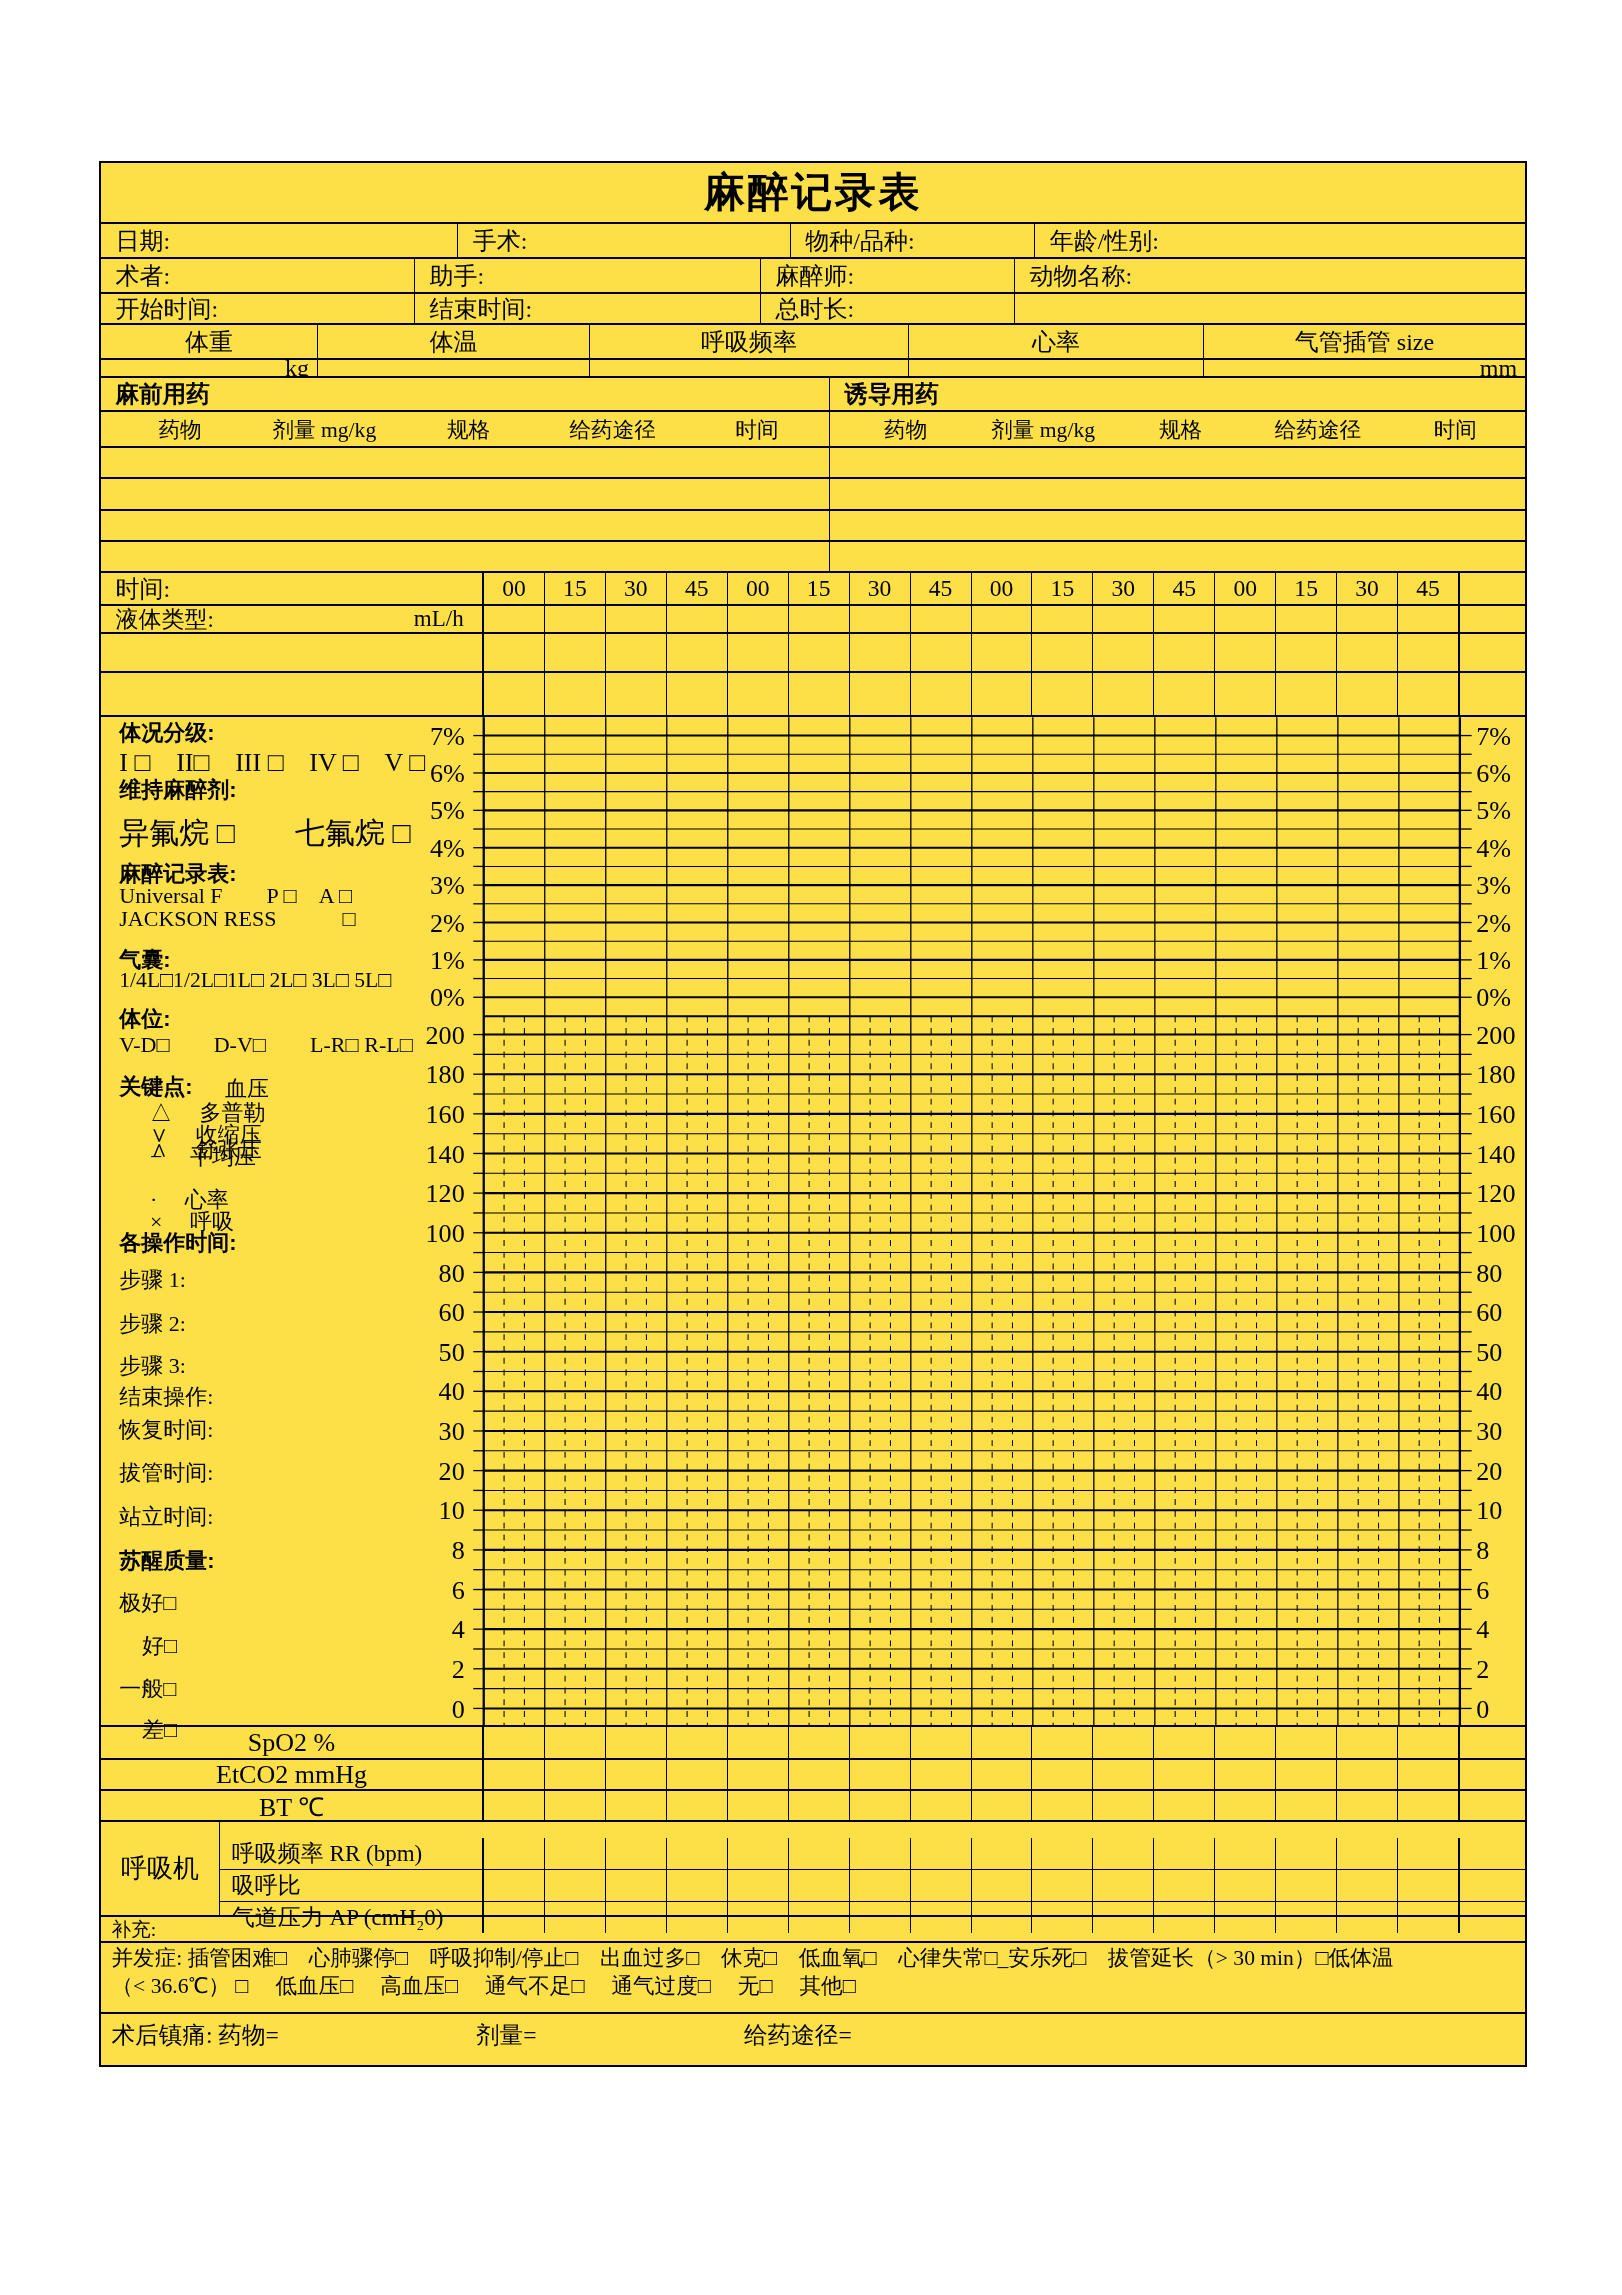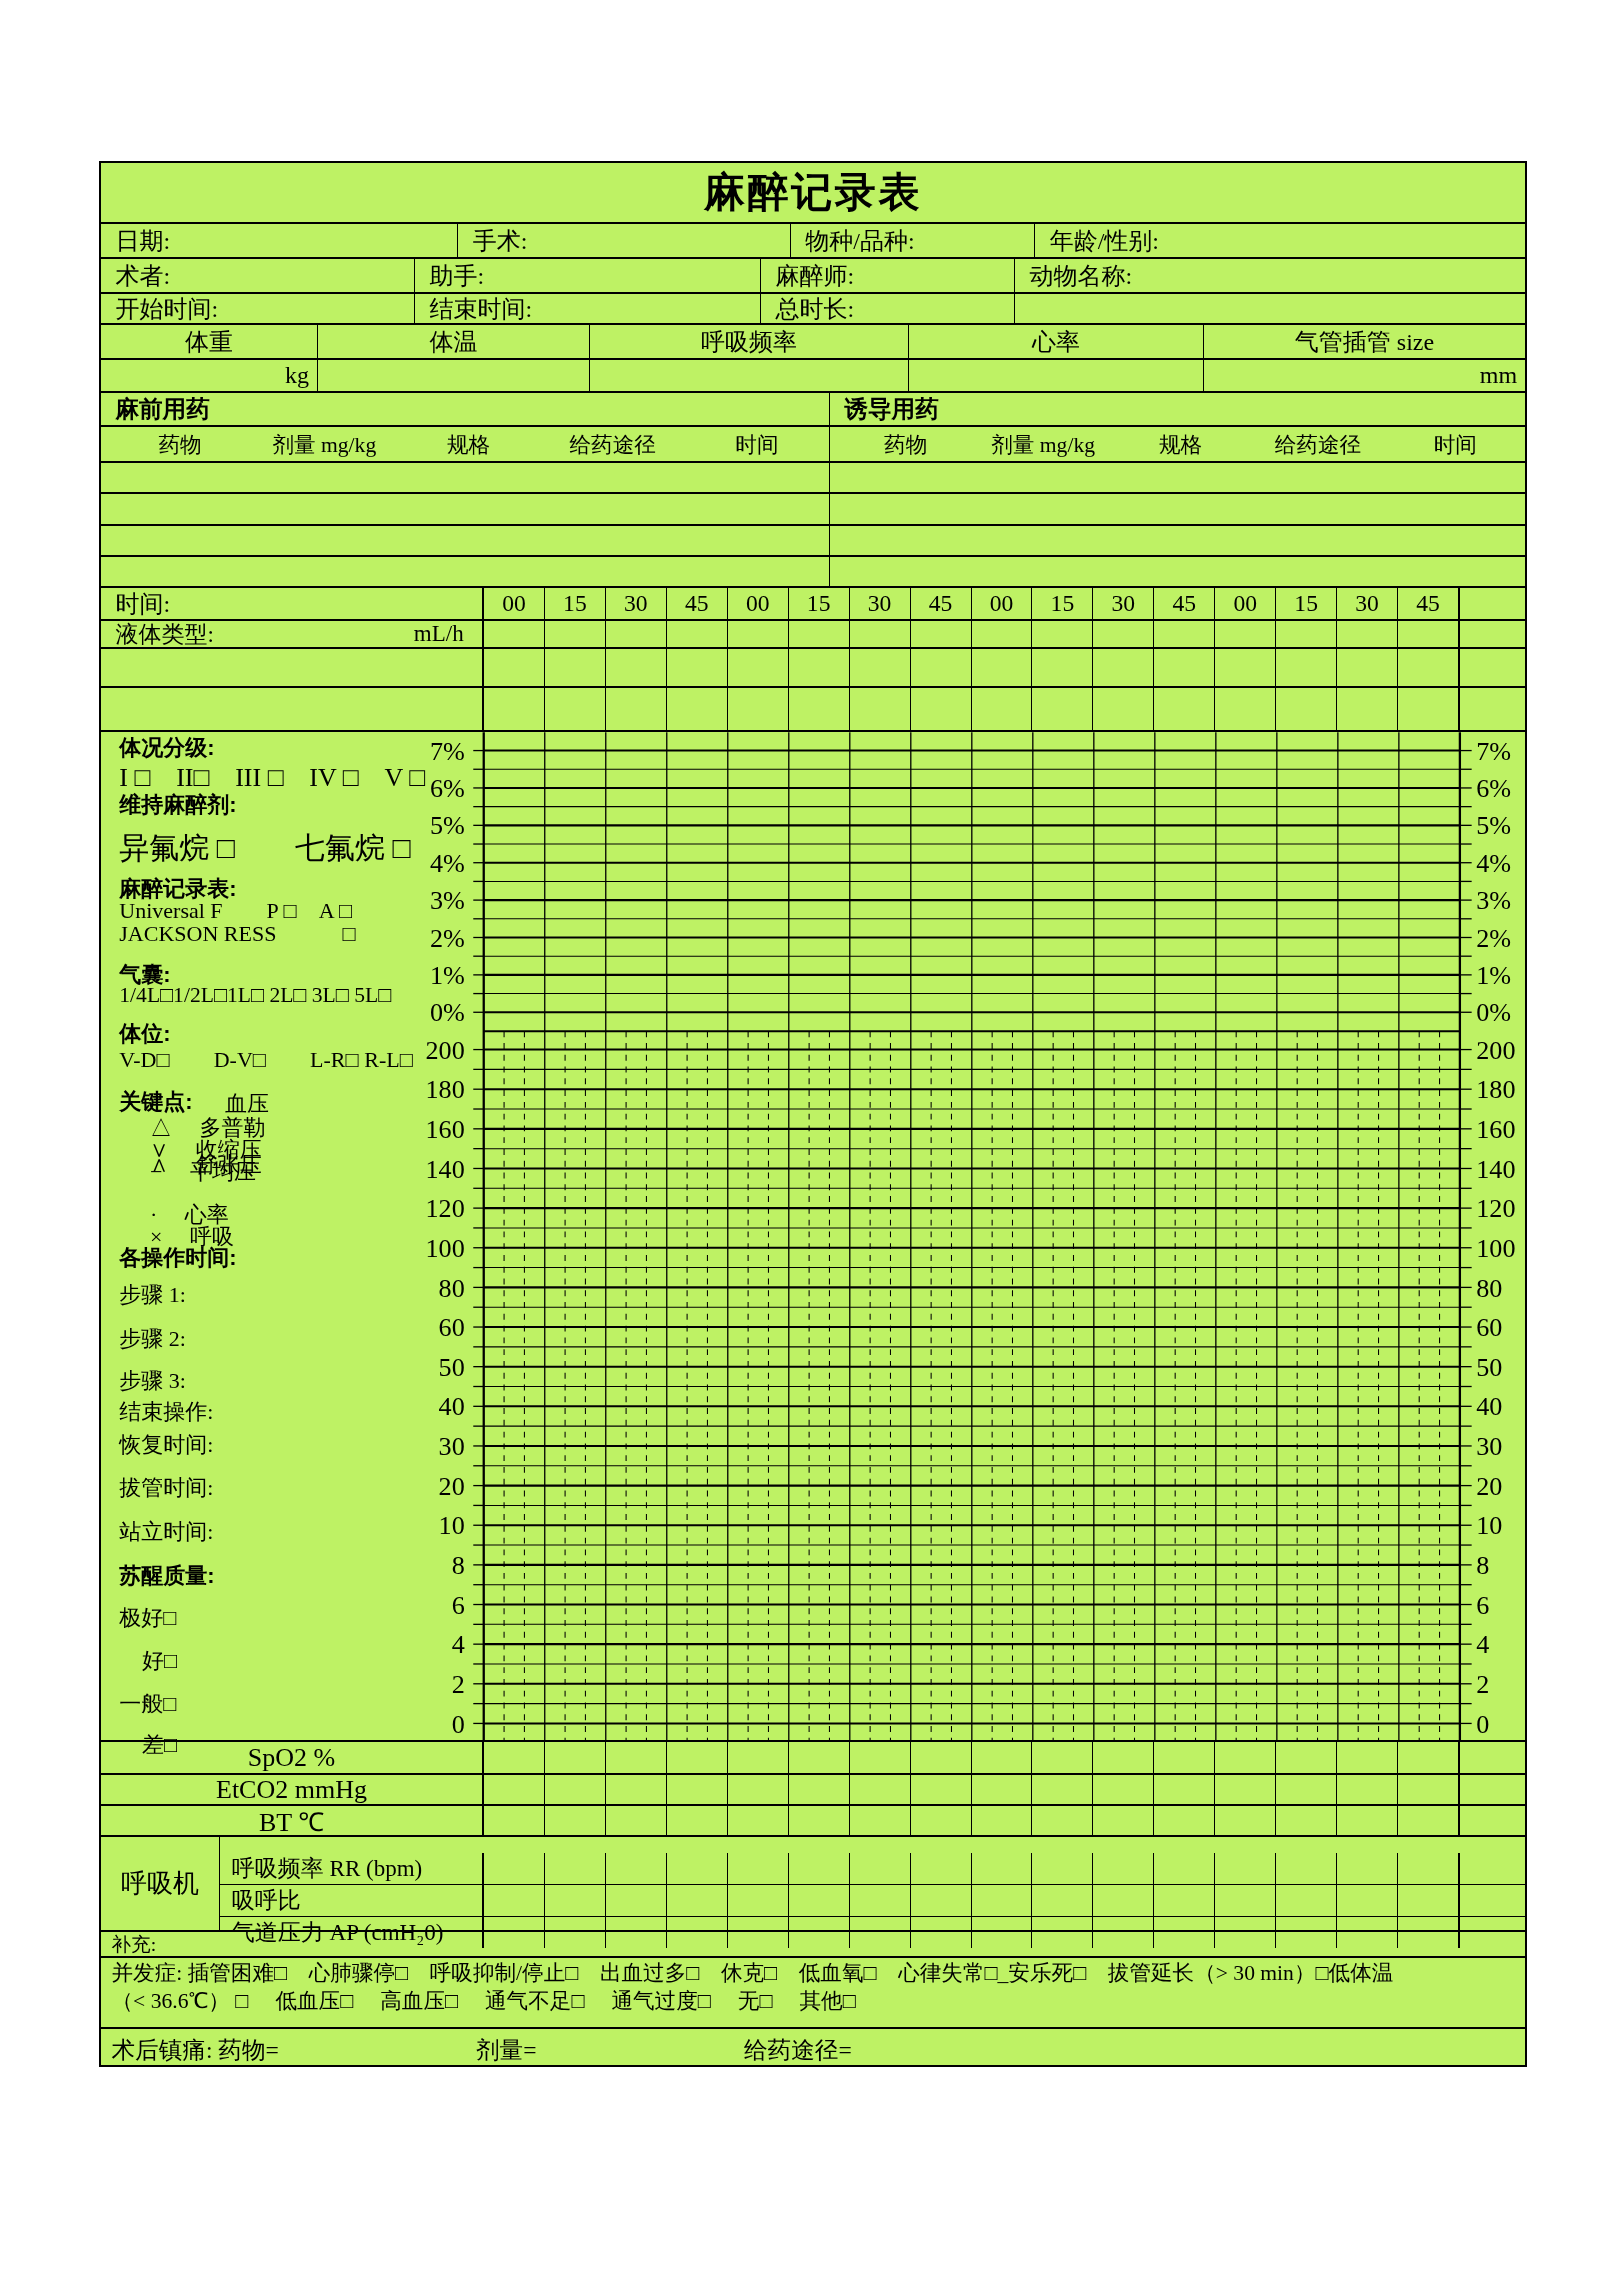"麻醉记录表" .form { background: #bef264 -> #fde047 }
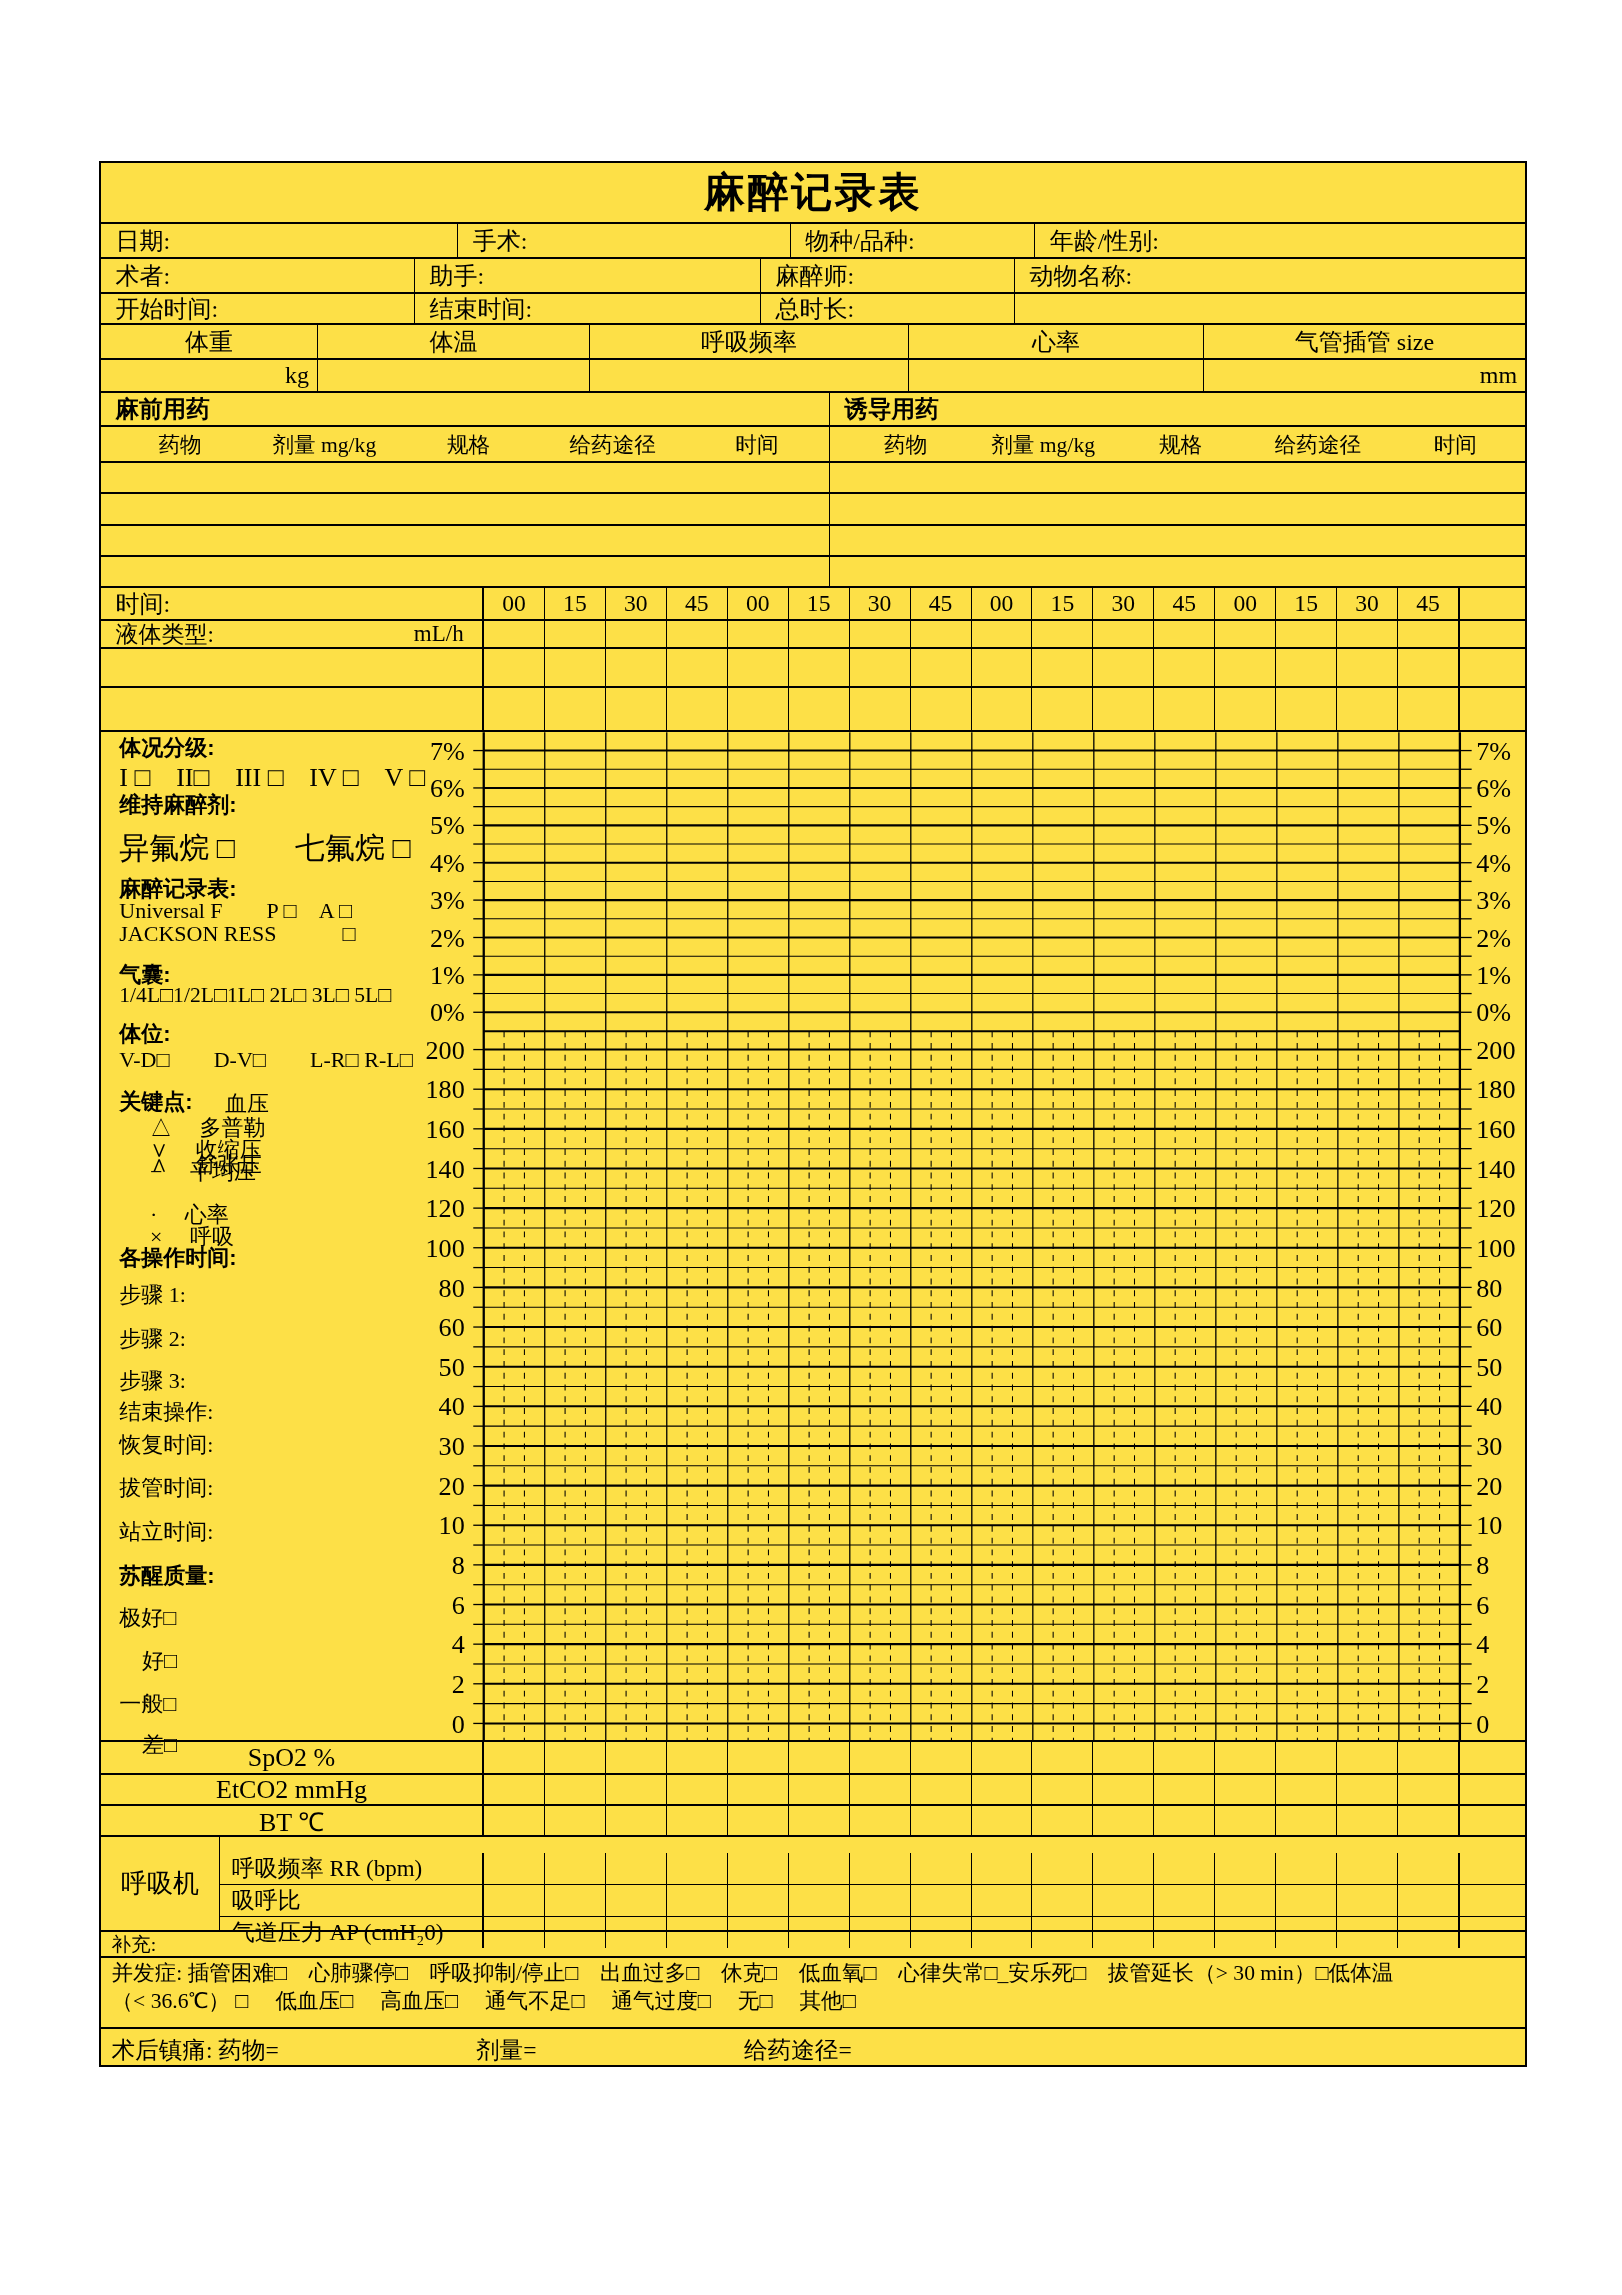"kg" div.row { height: 33px -> 18px }
